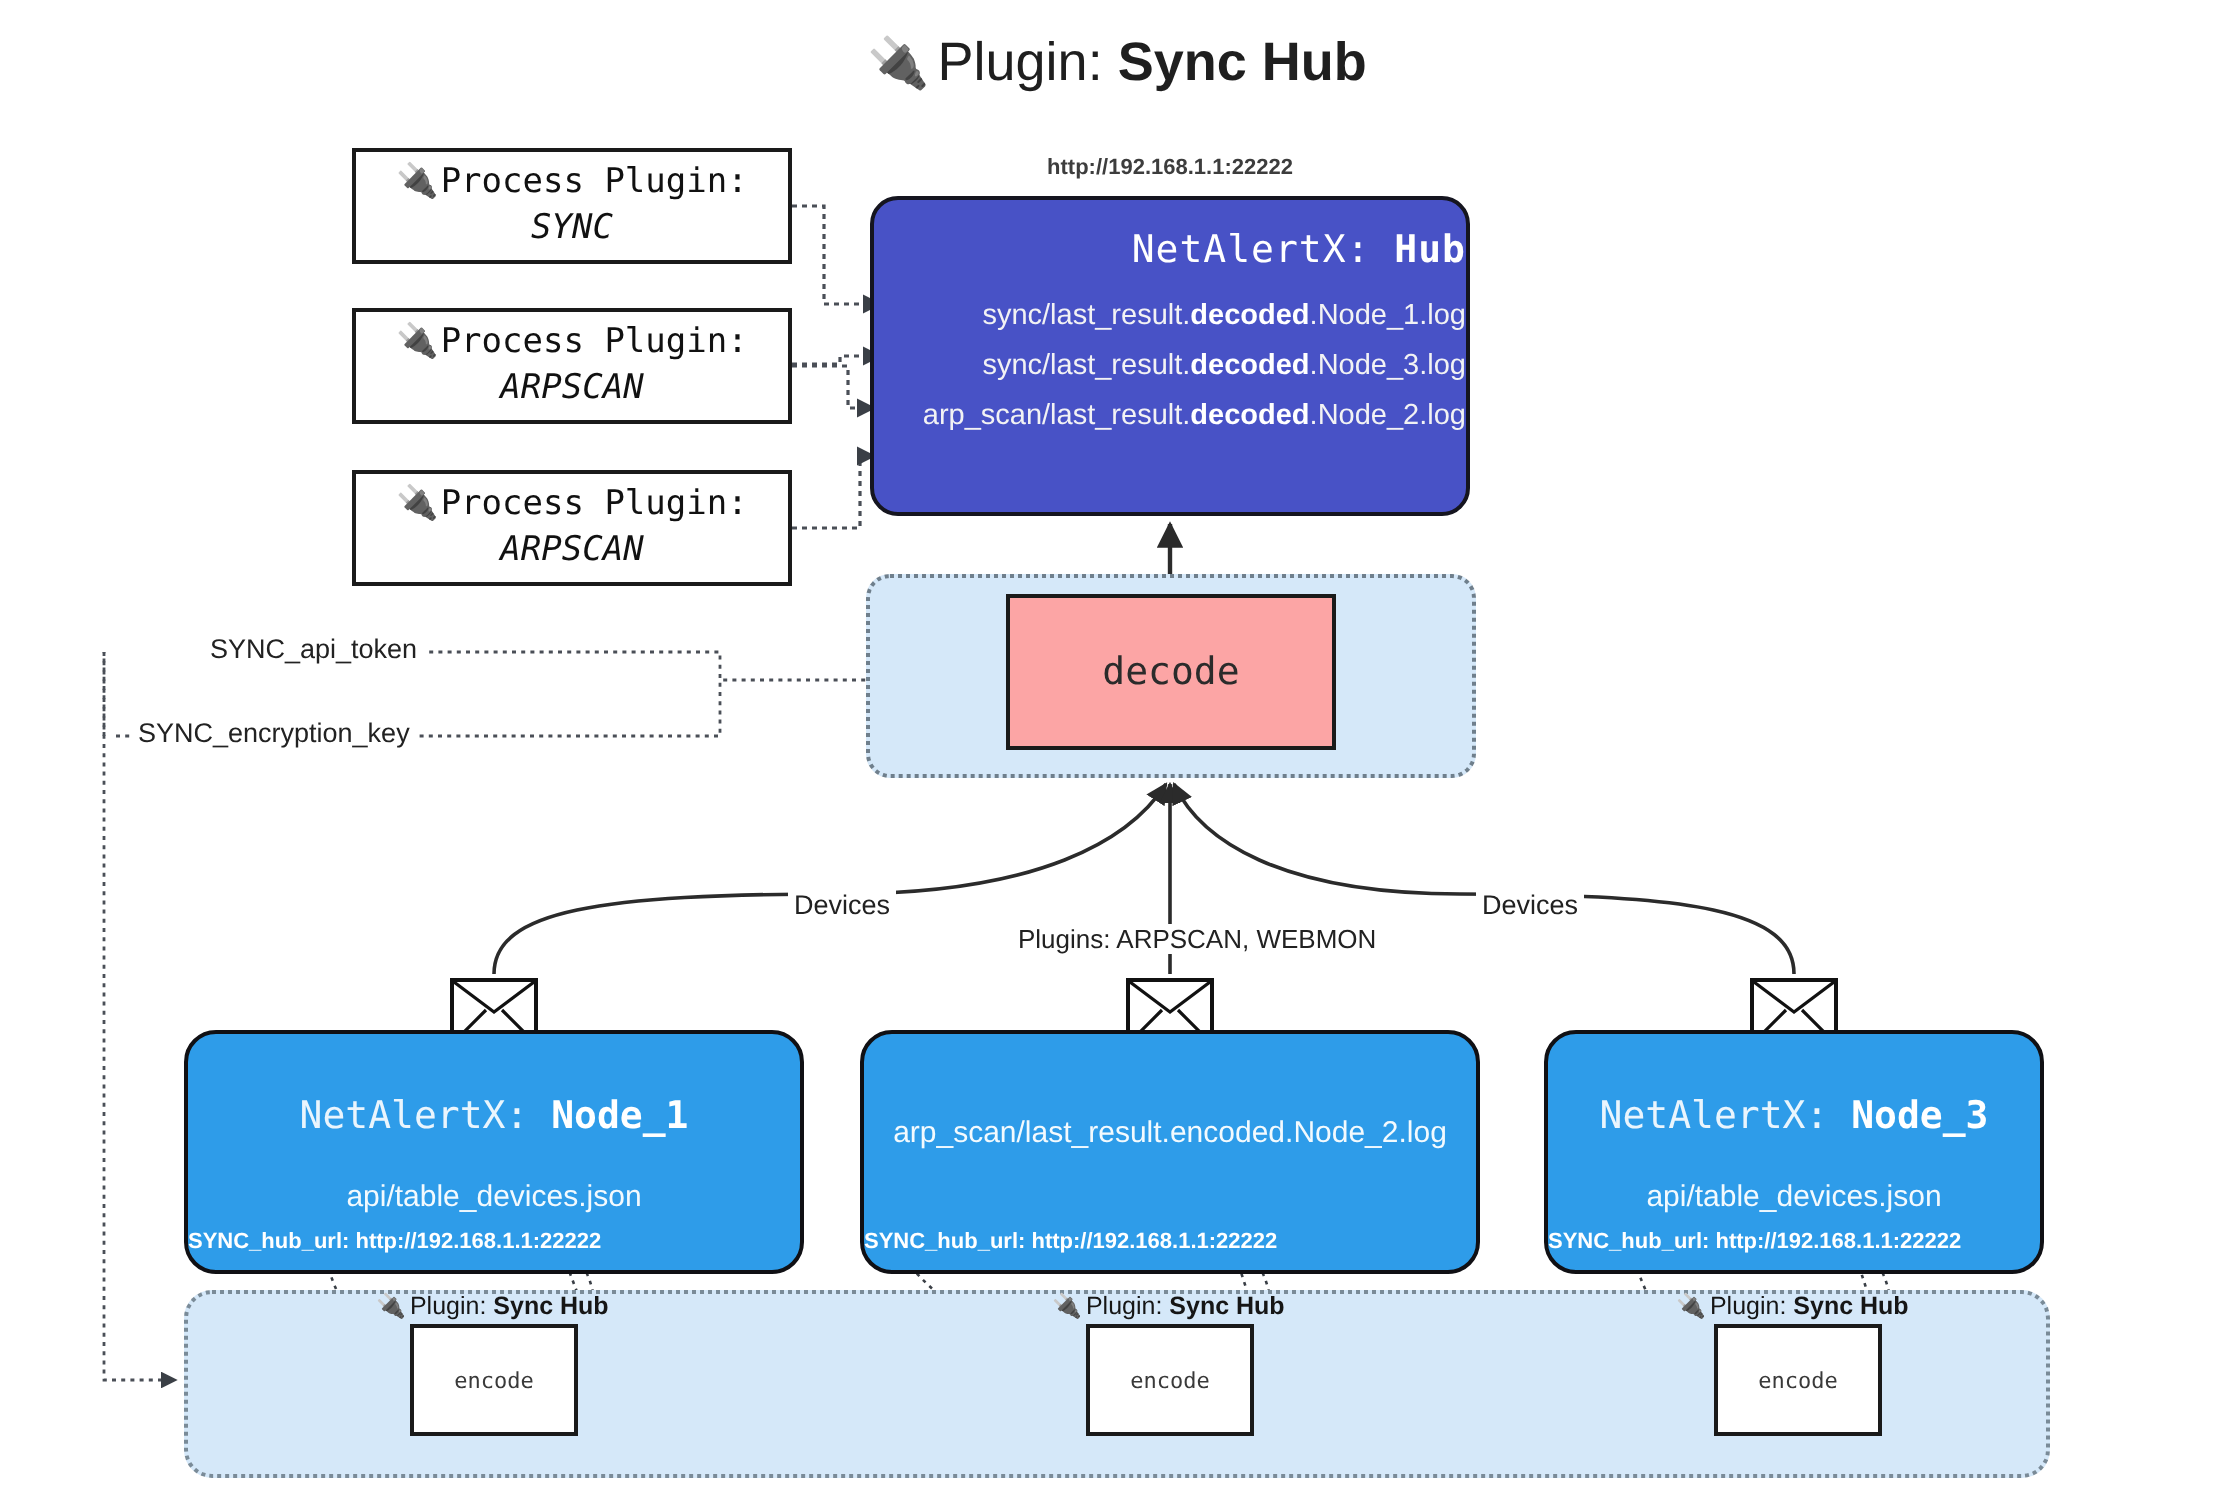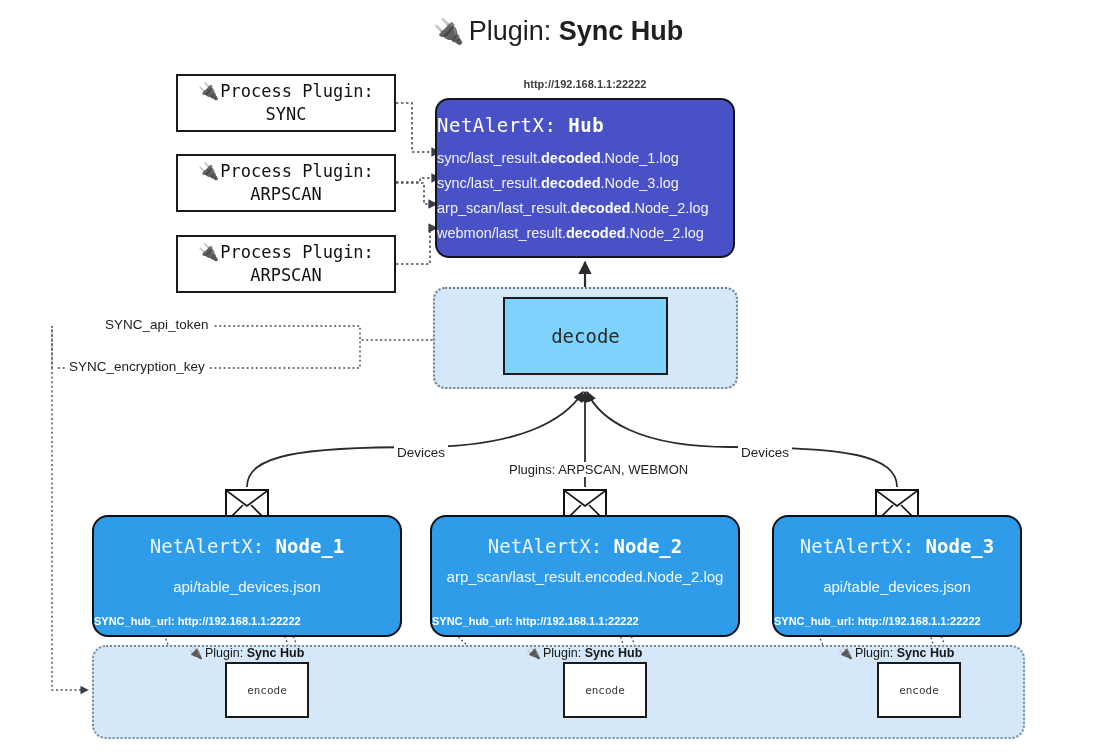"SYNC" .proc-box .l2 { font-style: none -> italic }
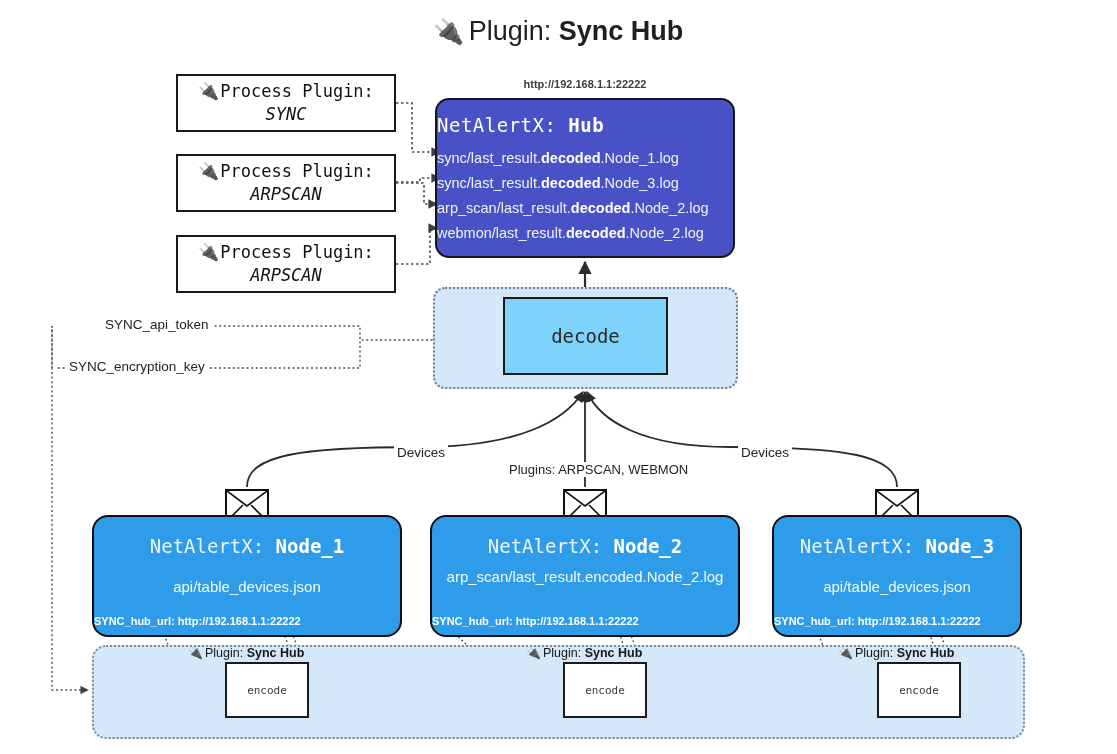"NetAlertX: Hub" #hub { align-items: flex-start -> flex-end }
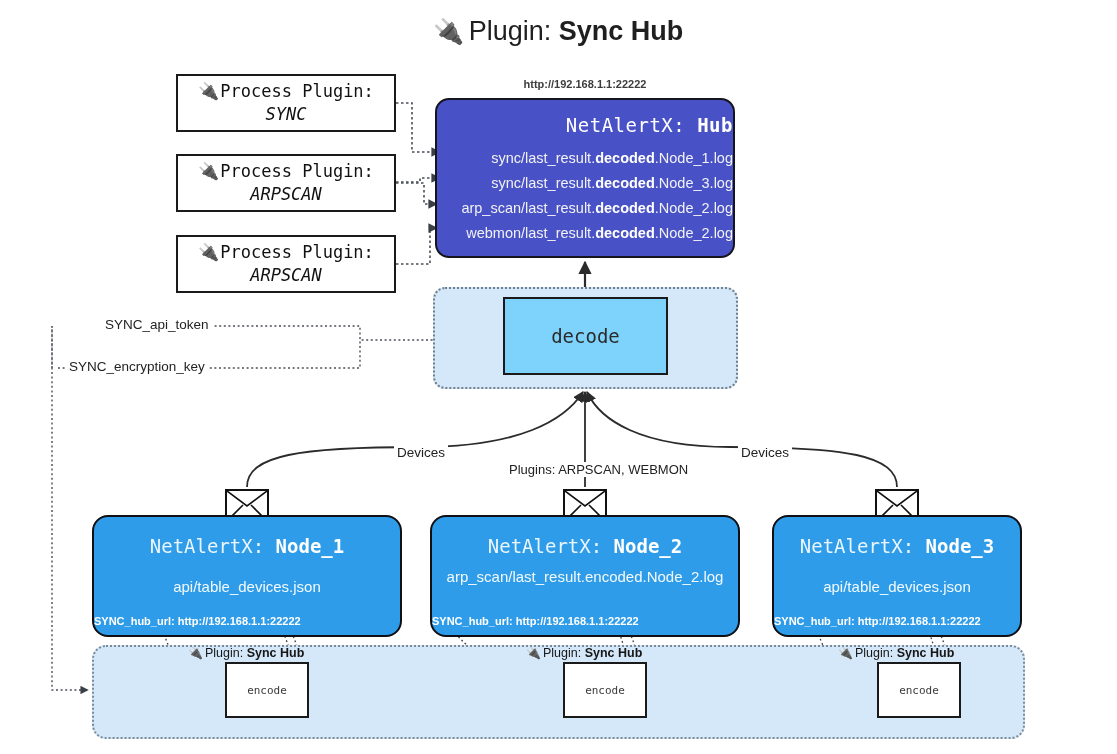"webmon/last_result.decoded.Node_2.log" div.log { html: <div><span>webmon/last_result.</span><b>decoded</b><span>.Node_2.log</span></div> -> none }
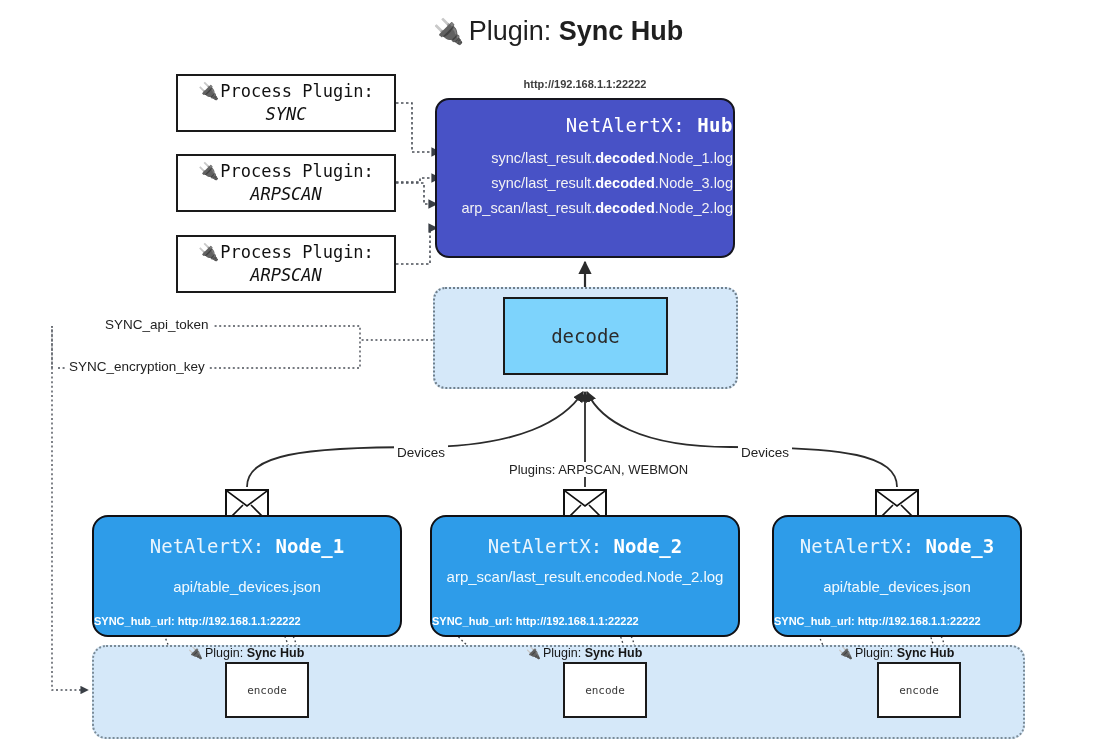"decode" .white-box { background: #7dd3fc -> #fca5a5 }
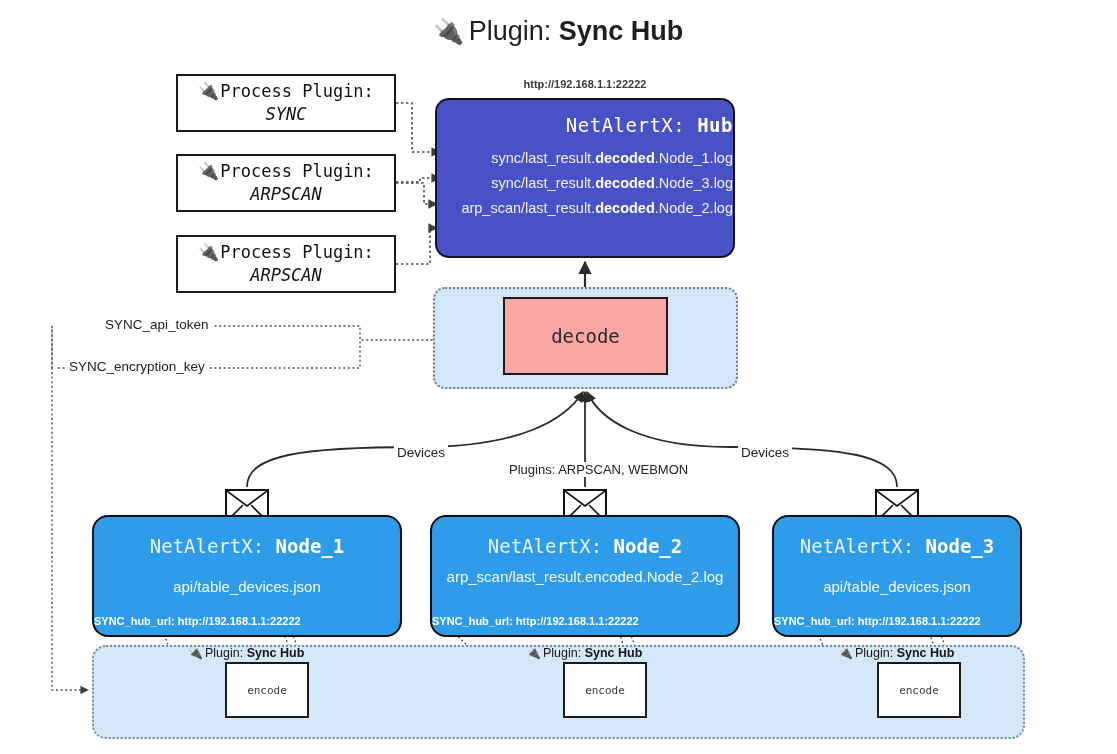"NetAlertX: Node_1" .nax { padding-top: 18px -> 30px }
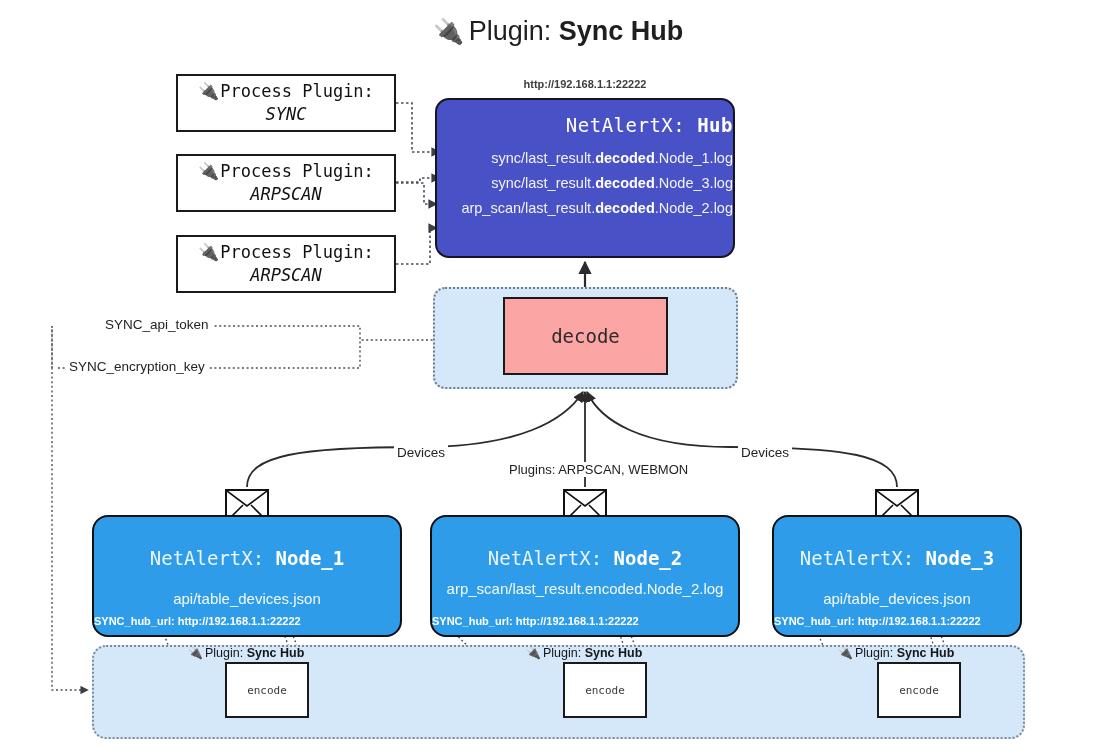"NetAlertX: Node_2" div.n-title { html: <div><span>NetAlertX: </span><b>Node_2</b></div> -> none }
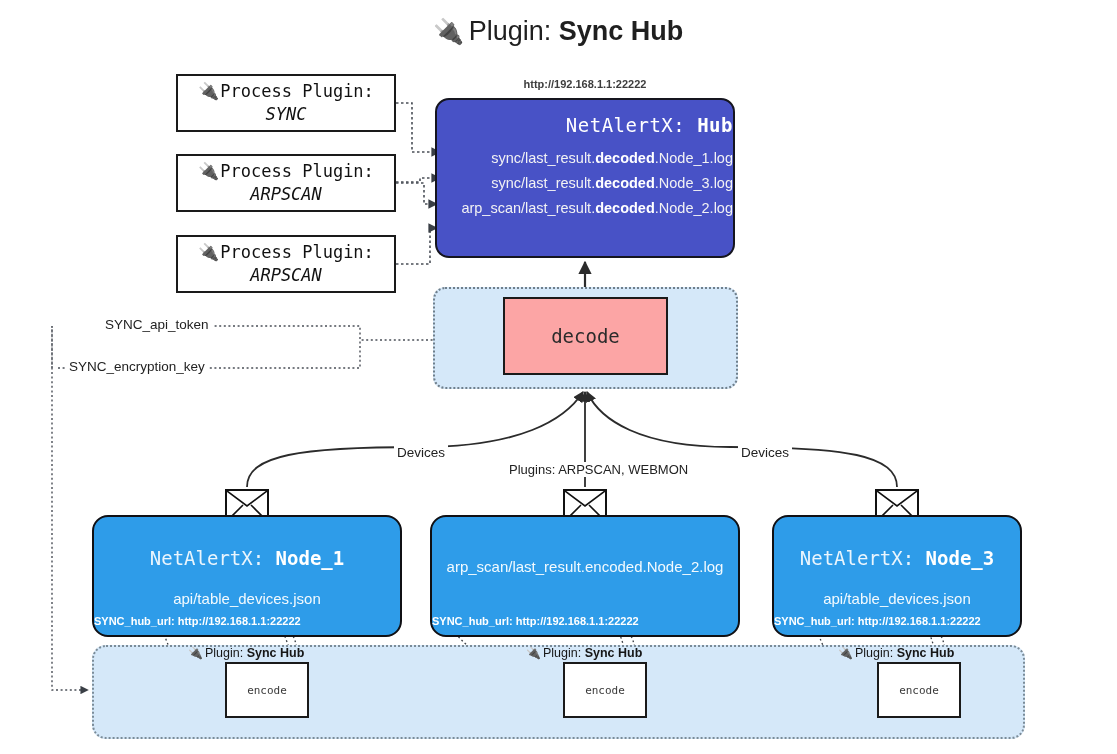"encode" .encode-box { margin-left: 20px -> none }
